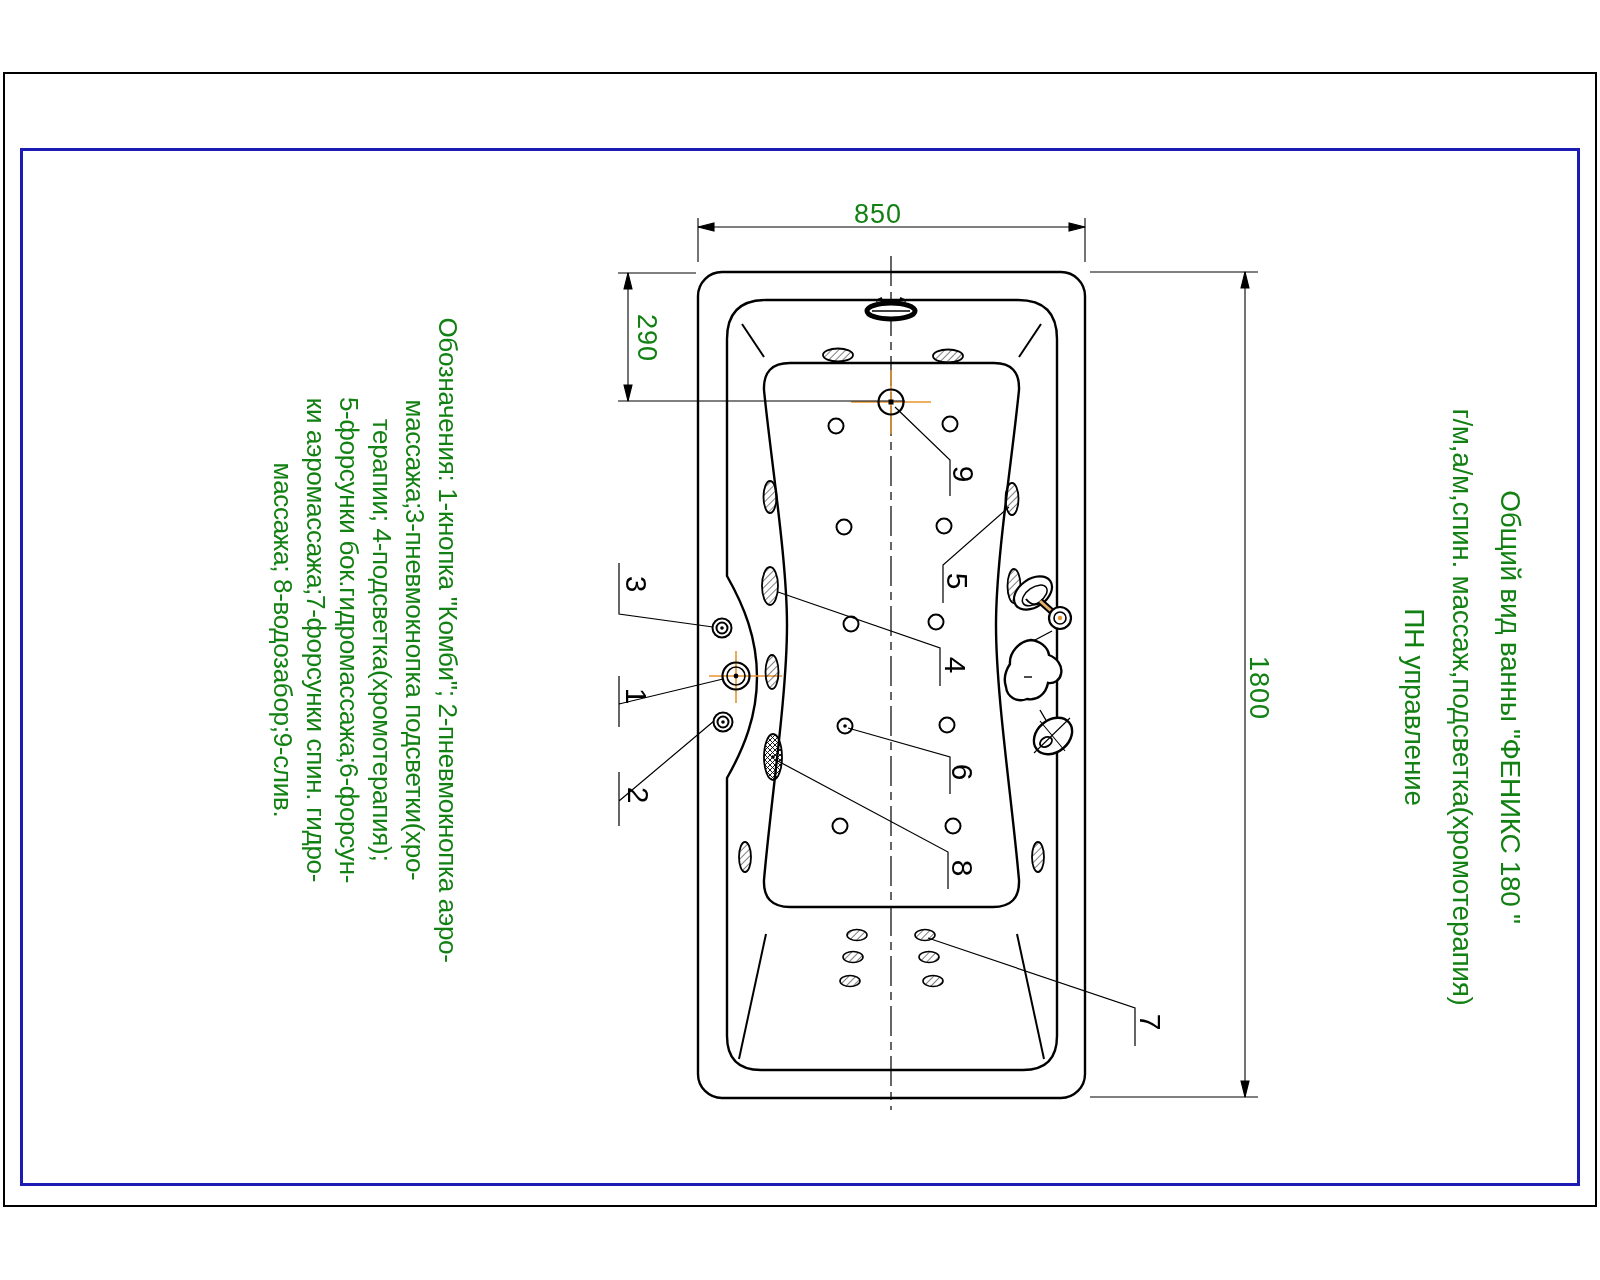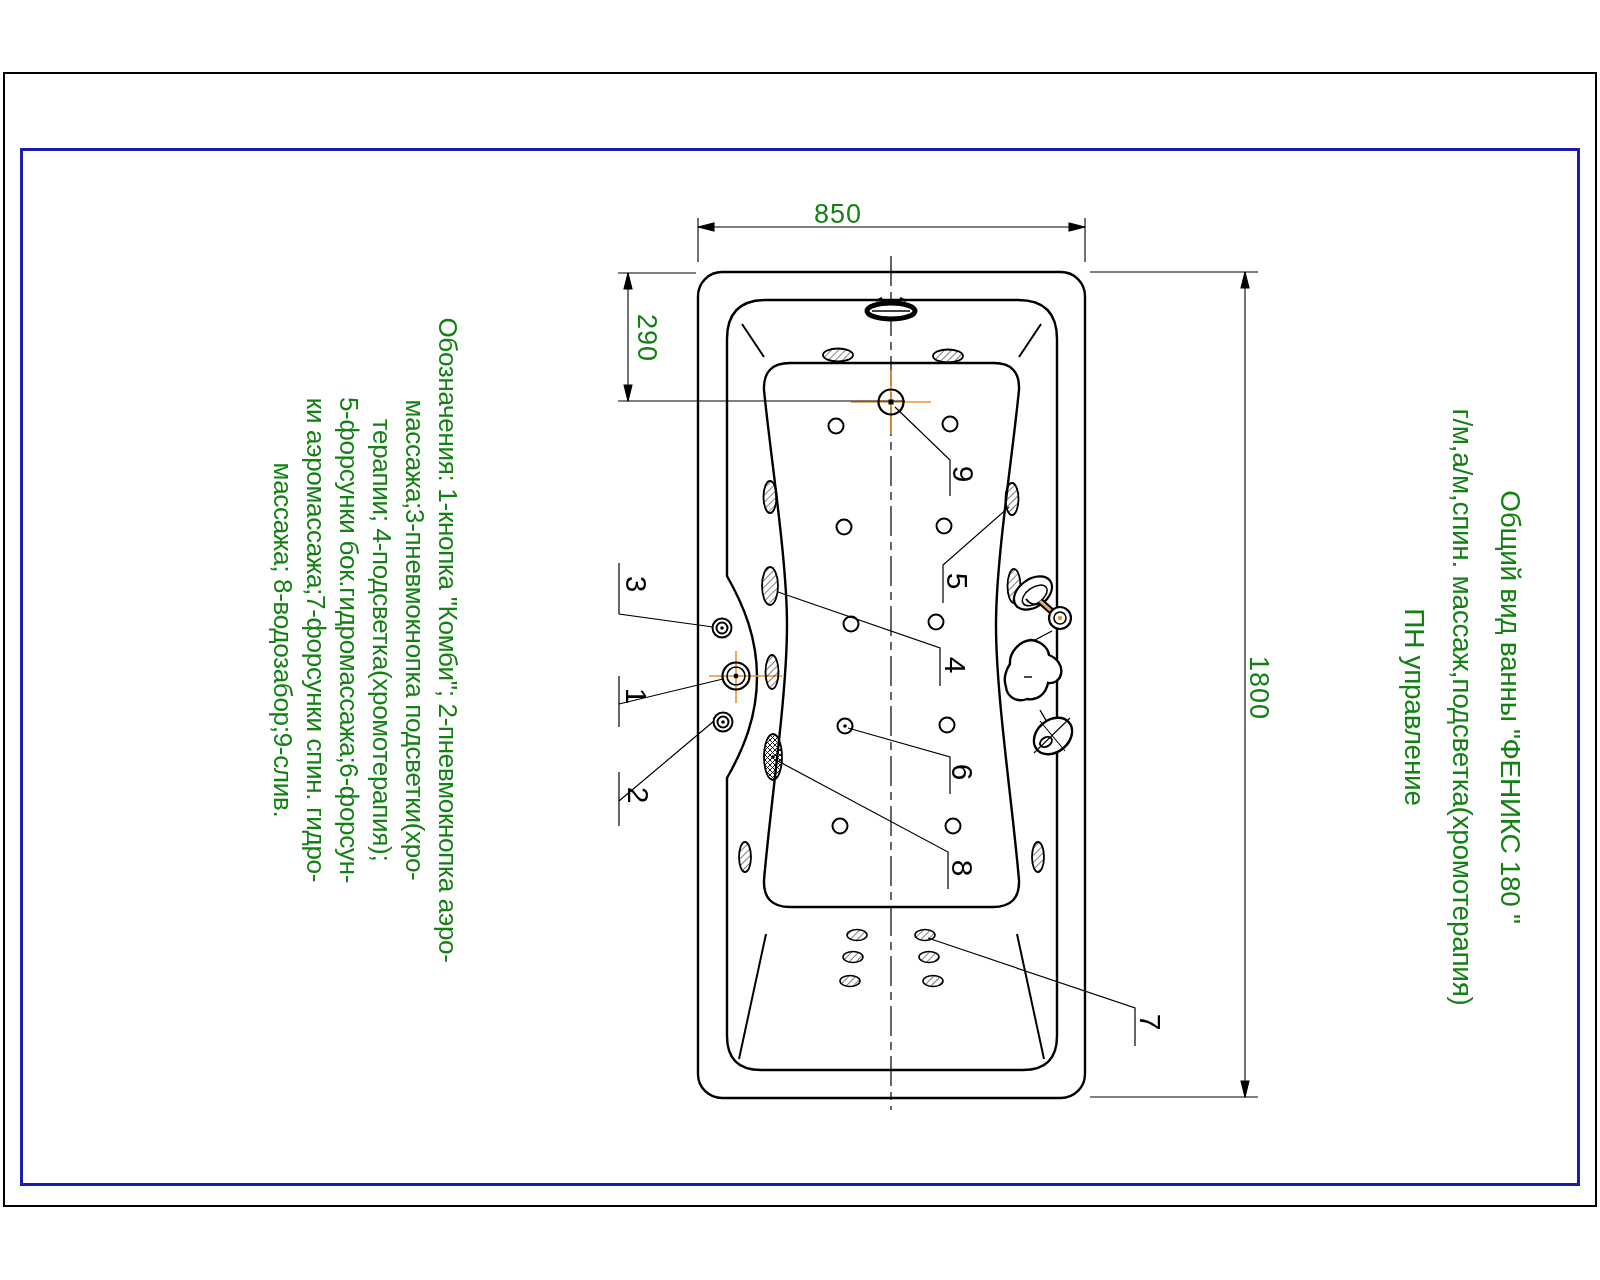"850" div.hlabel { left: 838px -> 878px }
